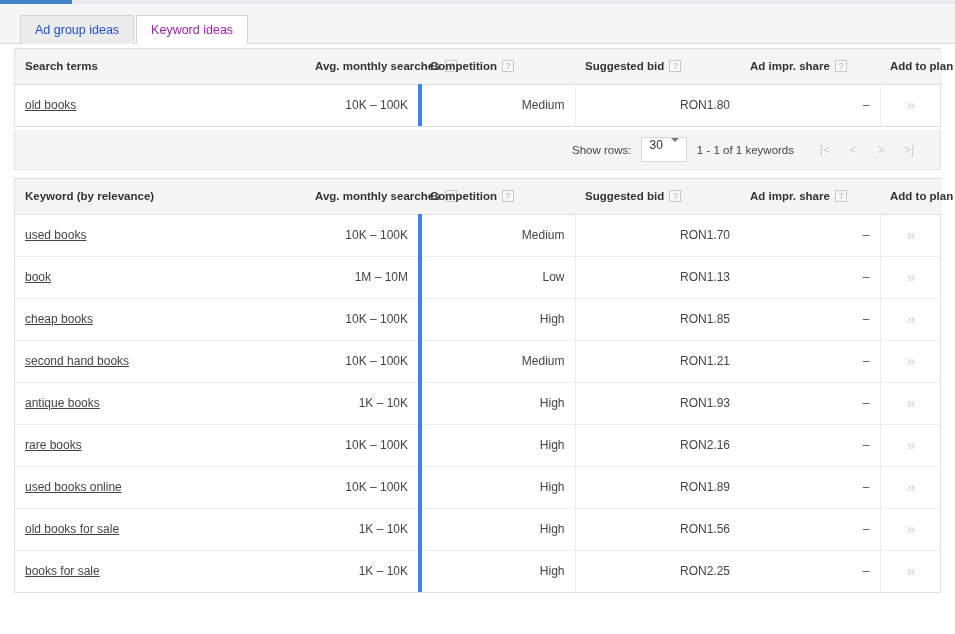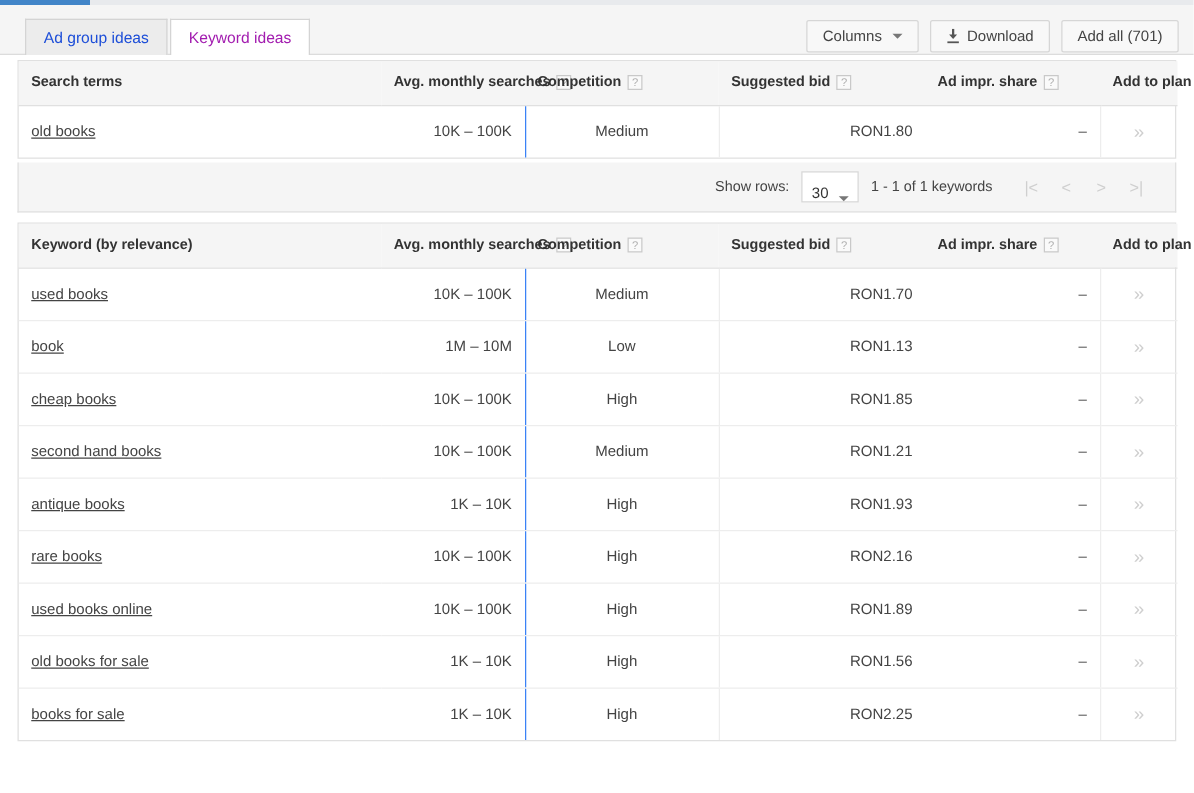"Columns" div.toolbar { html: <div> <div> <span>Columns</span> <span></span> </div> <div> <span> <svg> <path></path> <rect></rect> </svg> </span> <span>Download</span> </div> <div> <span>Add all (701)</span> </div> </div> -> none }
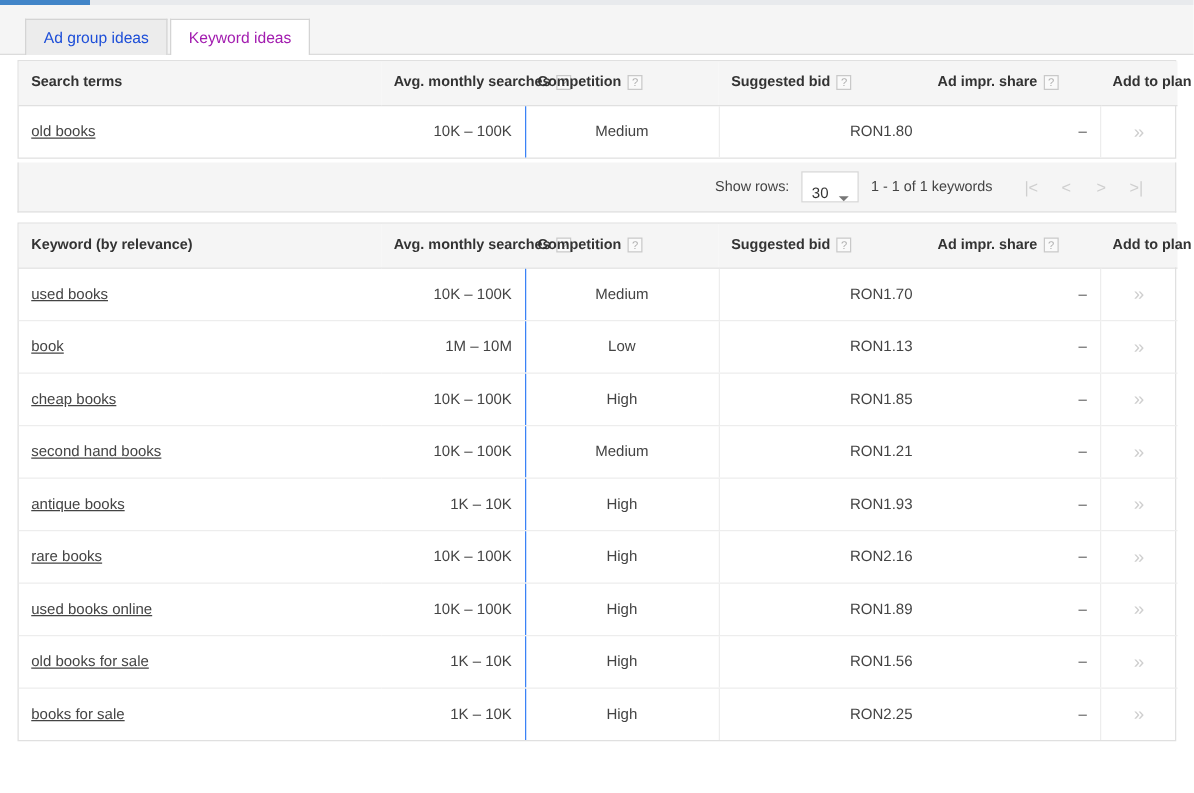"Medium" .c-comp { border-left: 1px solid #3b82f6 -> 4px solid #3b82f6; text-align: center -> right }
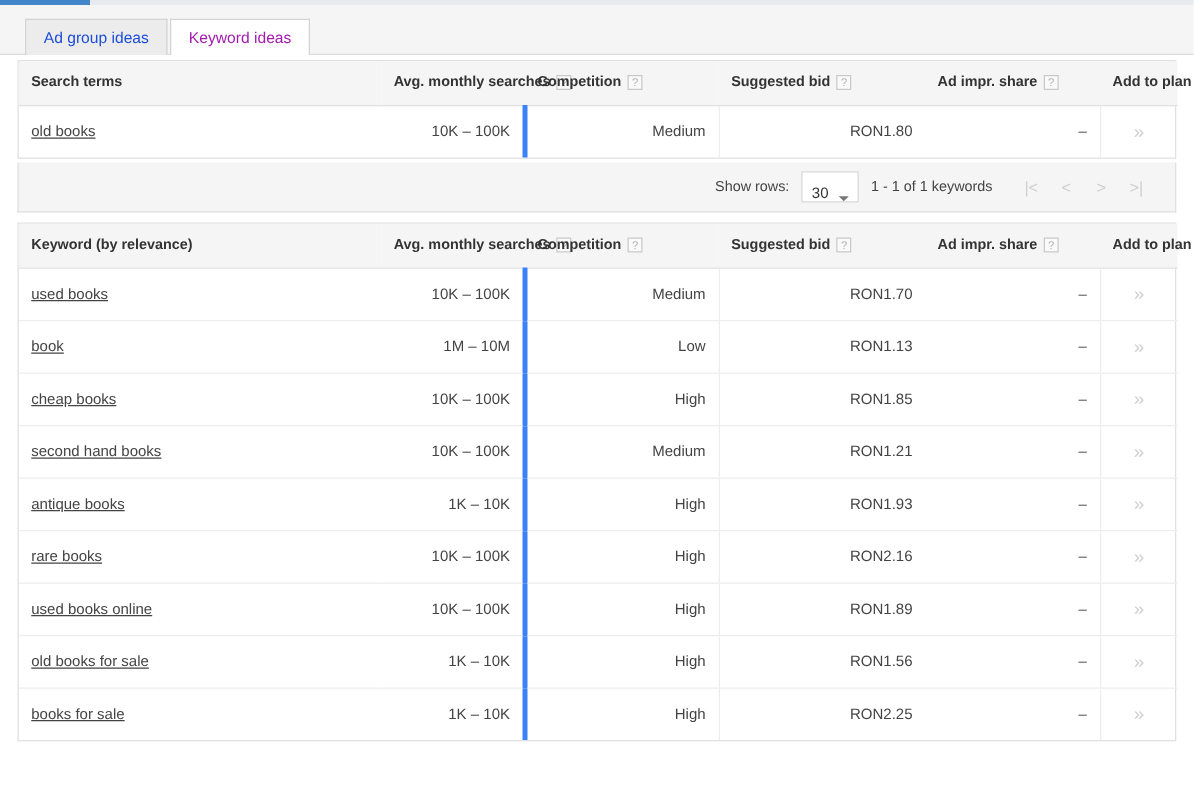"30" .rowsel { align-items: flex-end -> flex-start }
